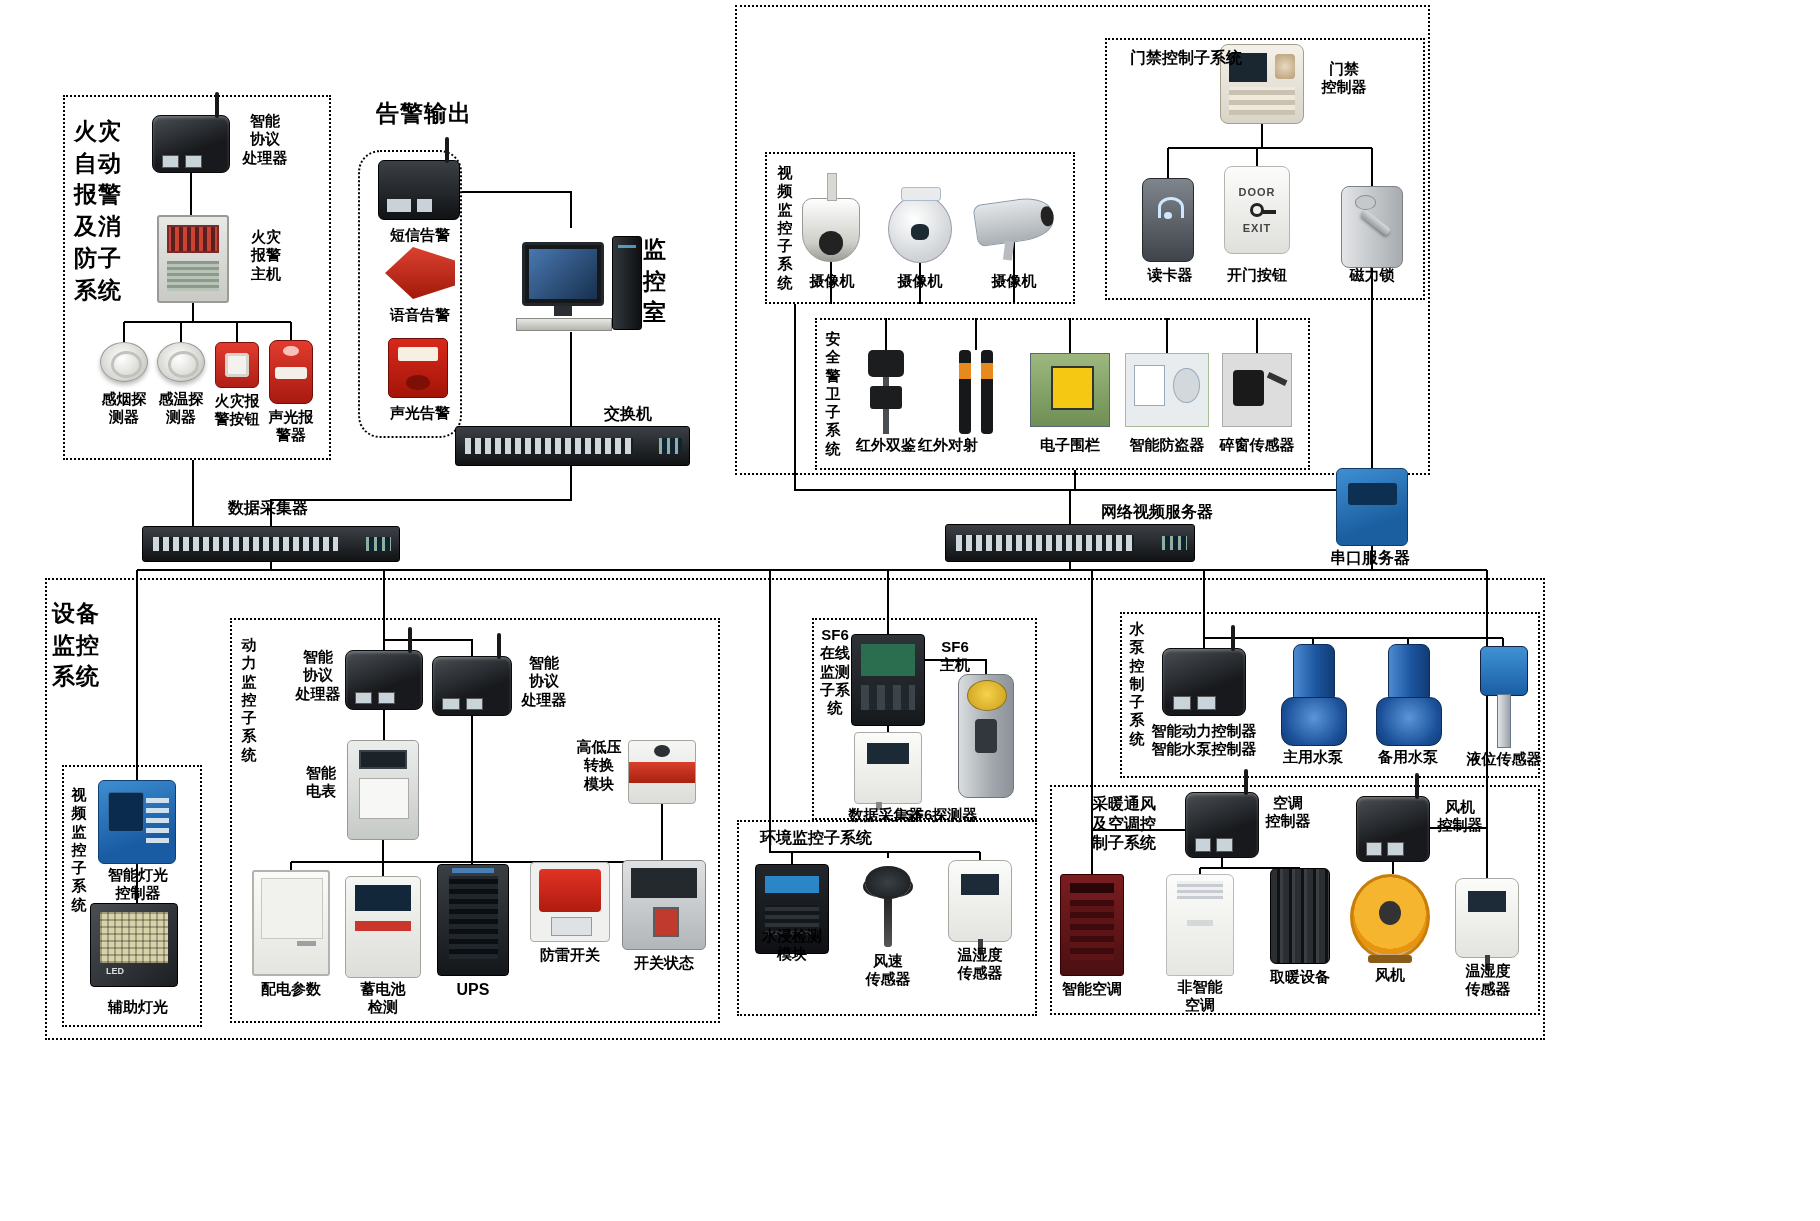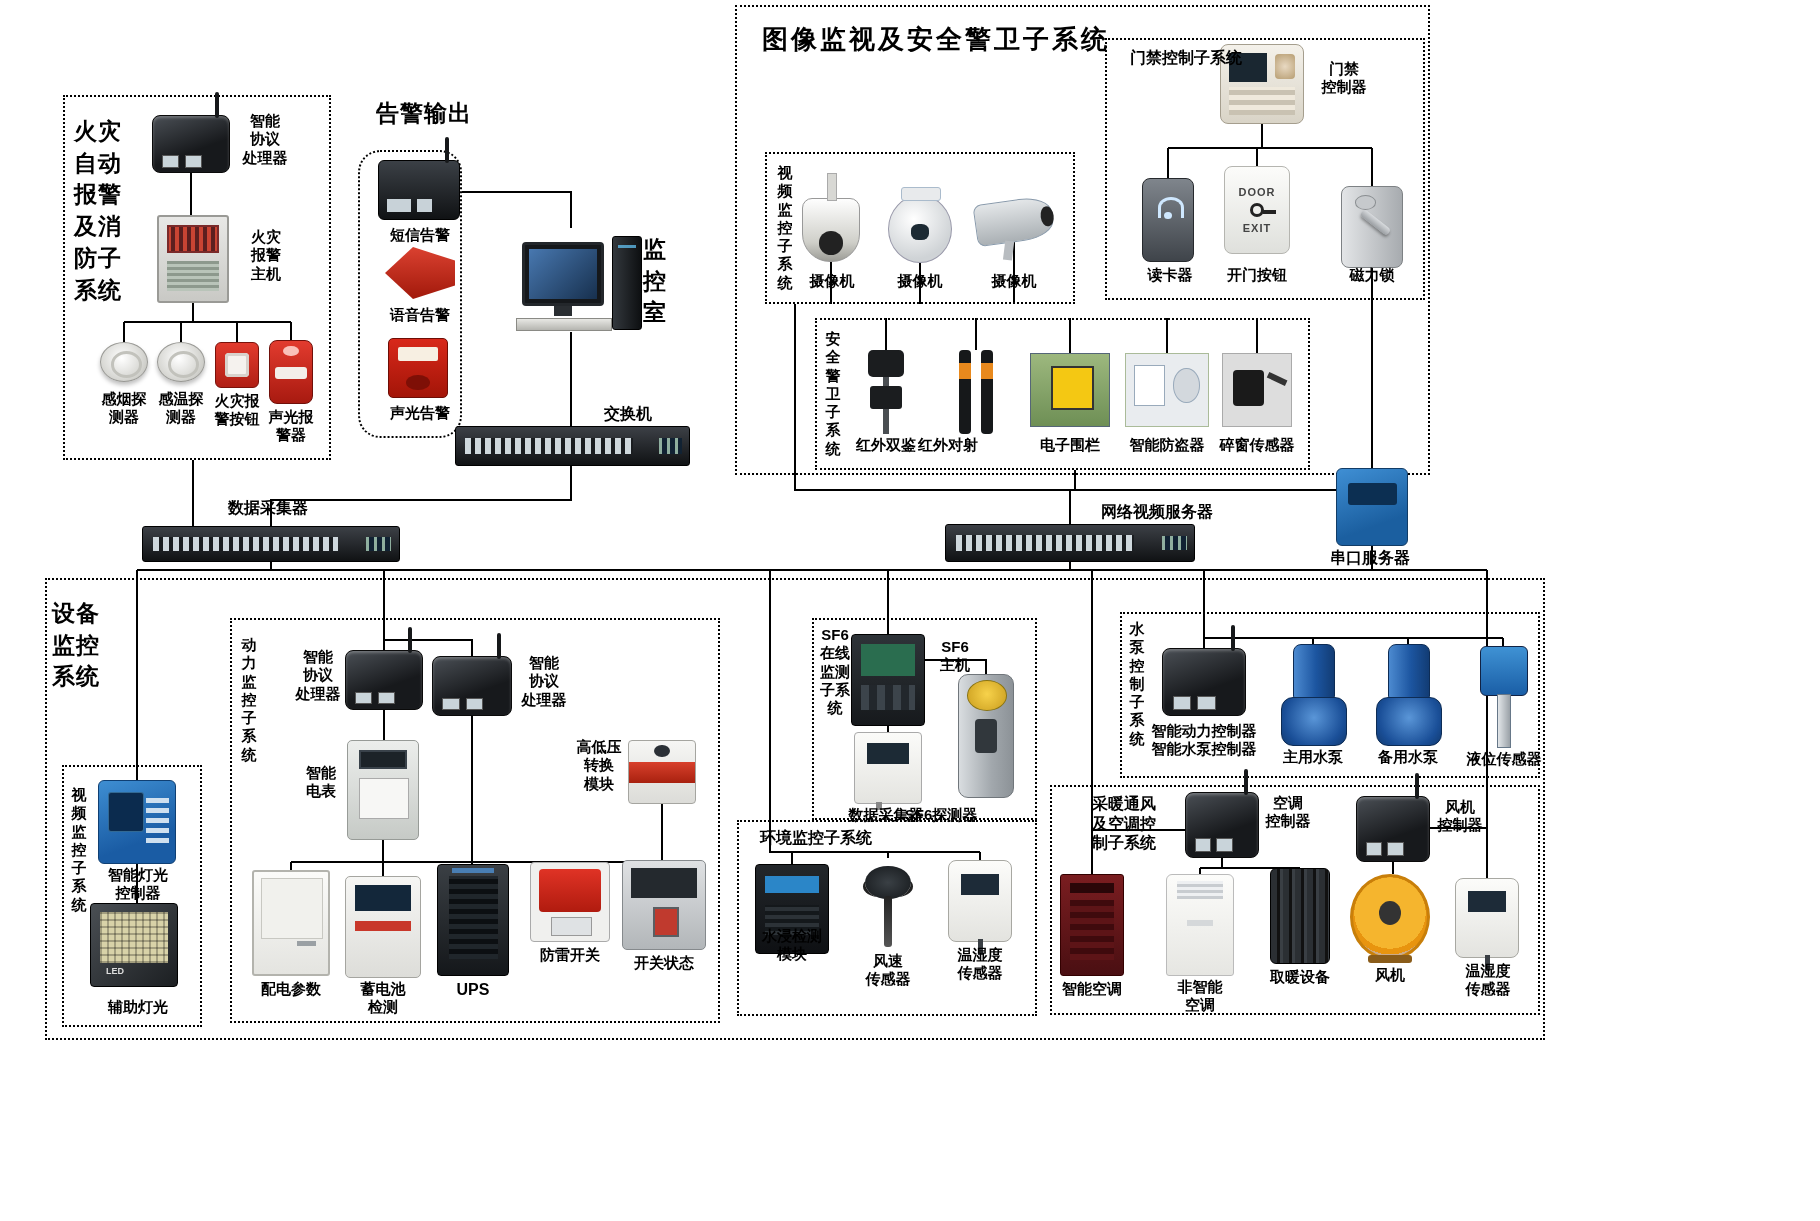"图像监视及安全警卫子系统" div.lb { html: <div>图像监视及安全警卫子系统</div> -> none }
